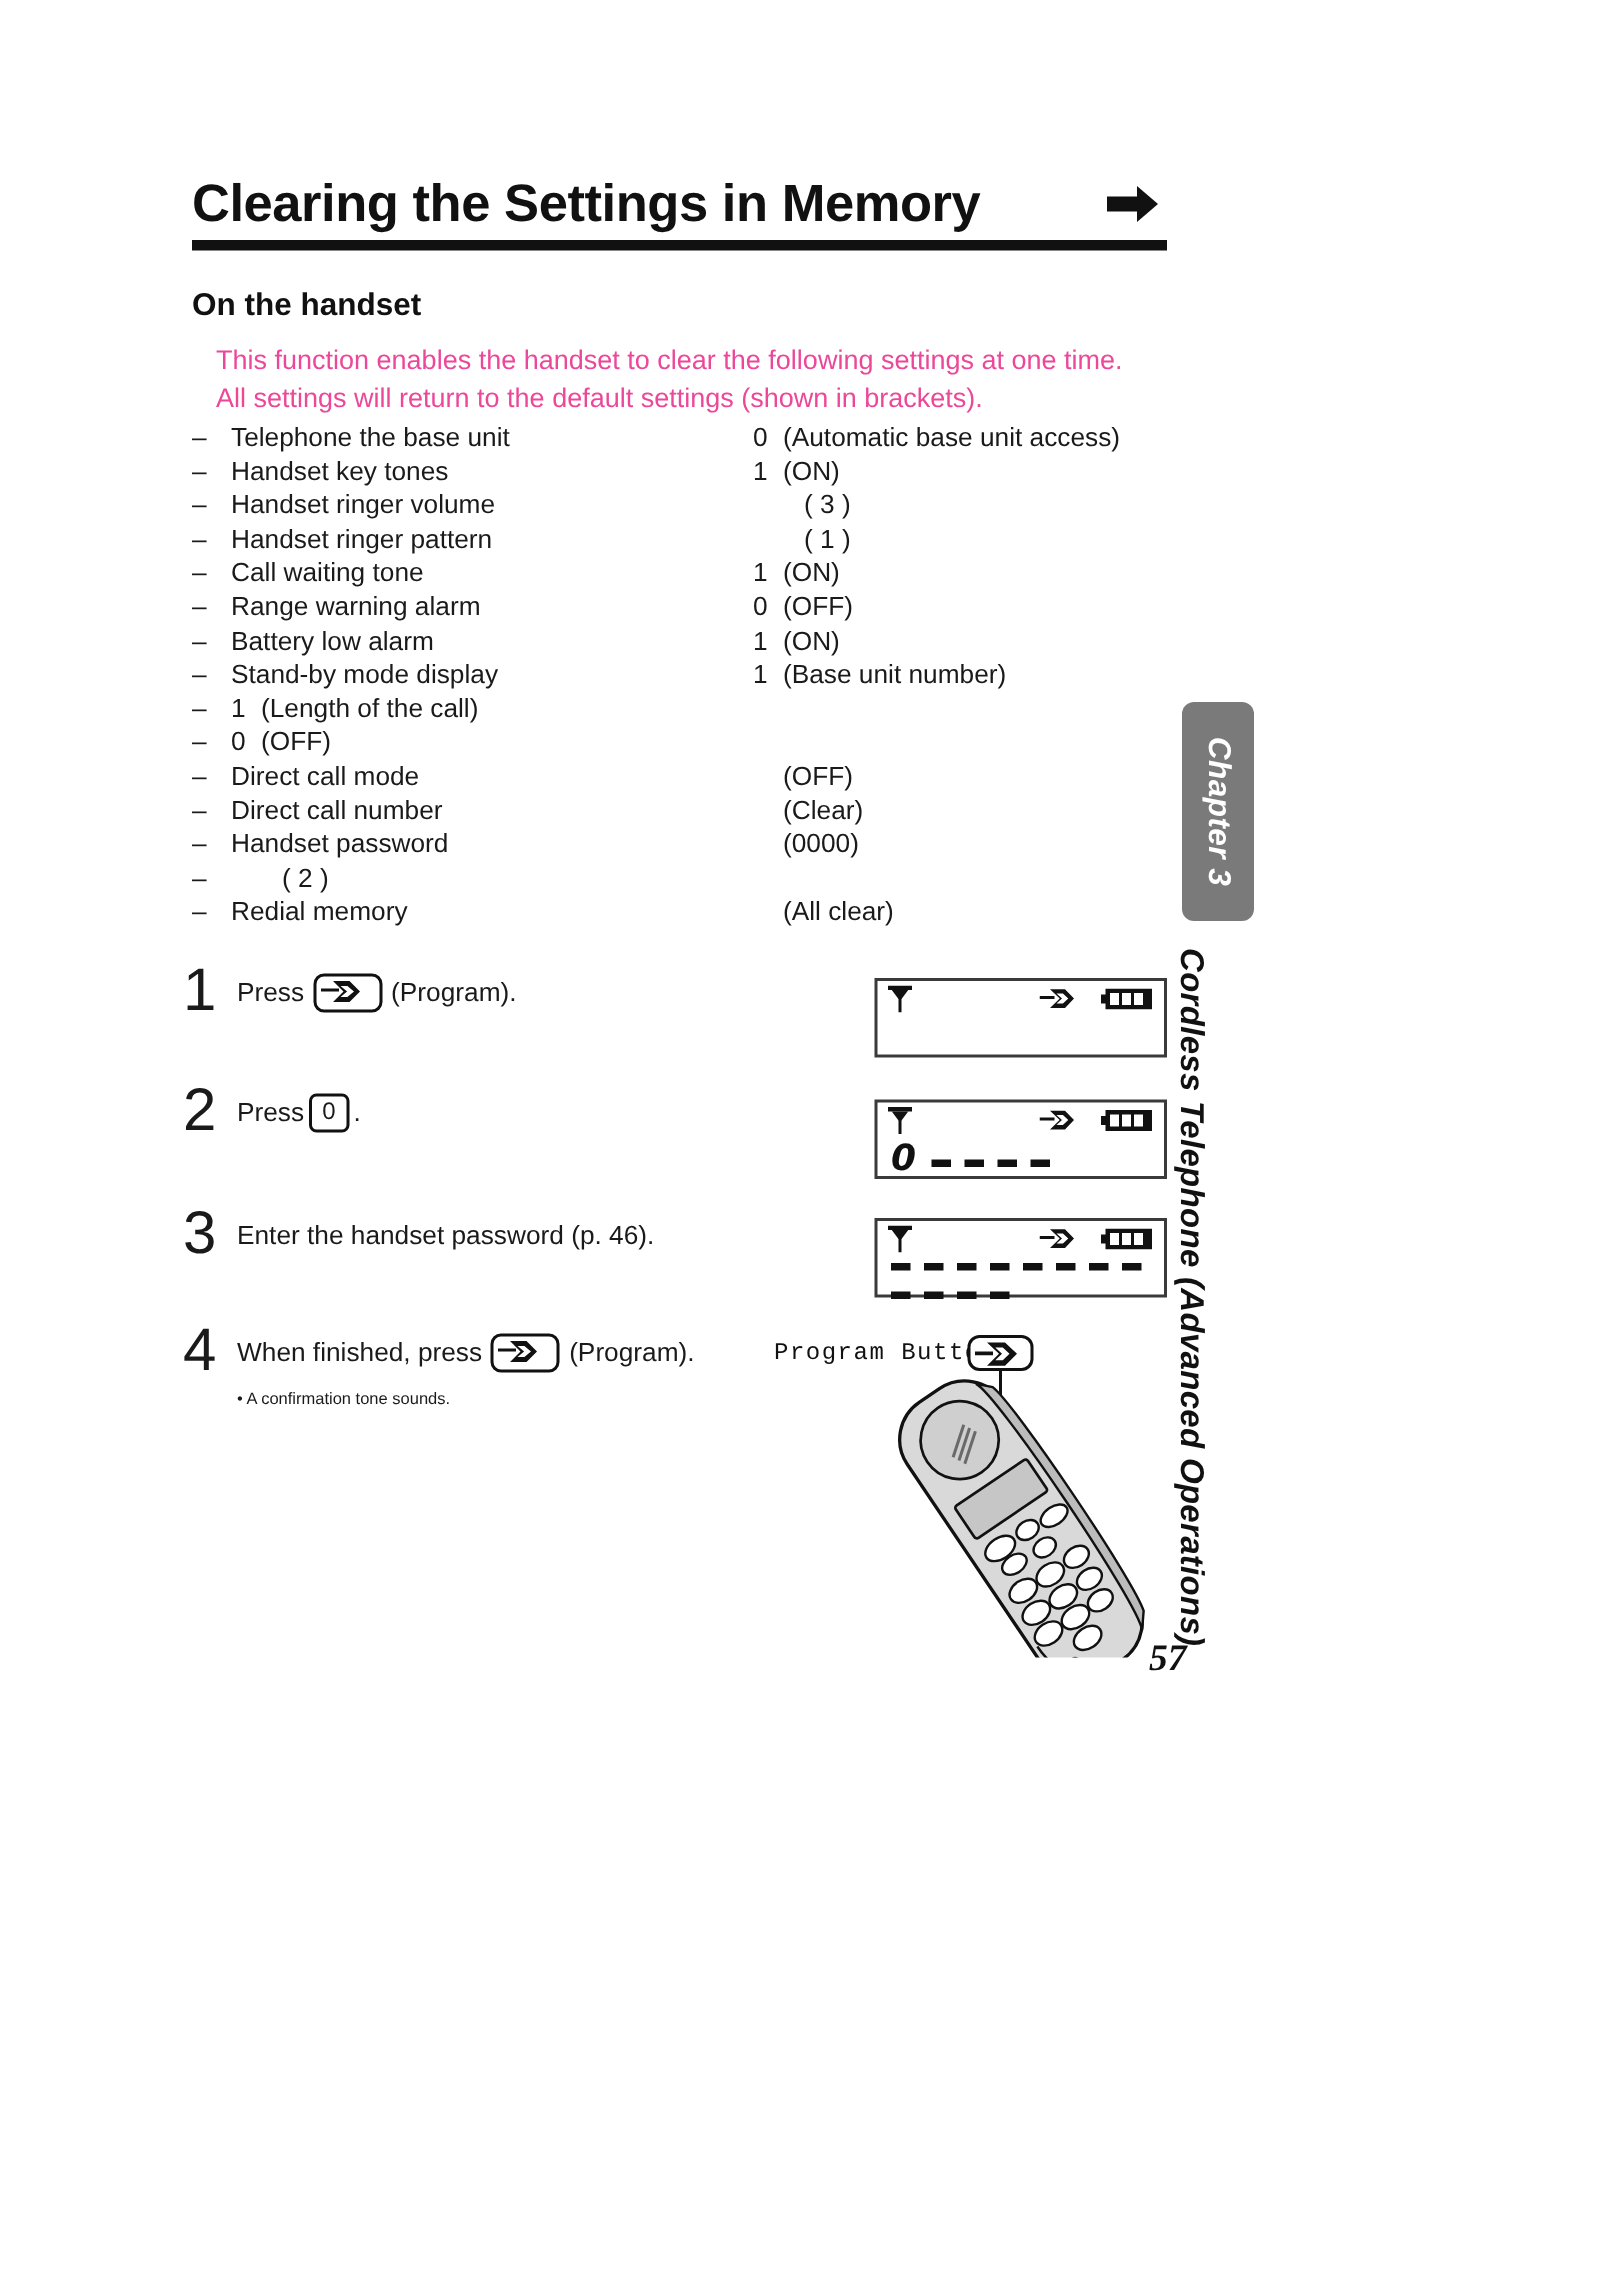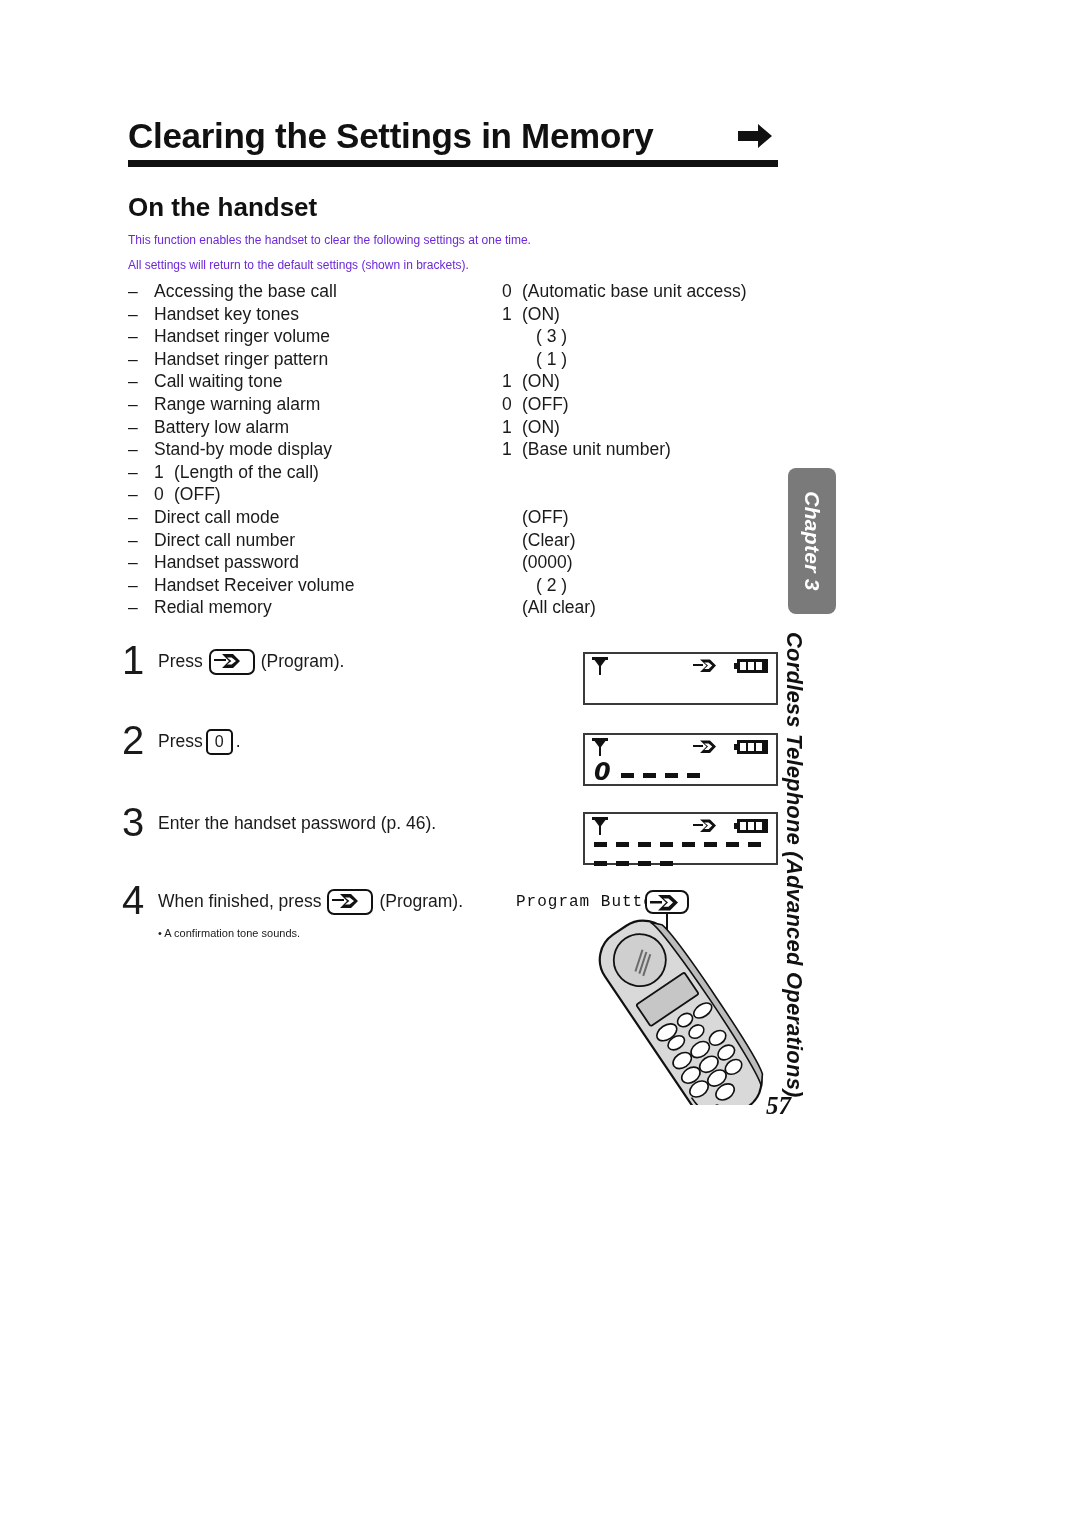"On the handset" .subhead { font-size: 26px -> 21px }
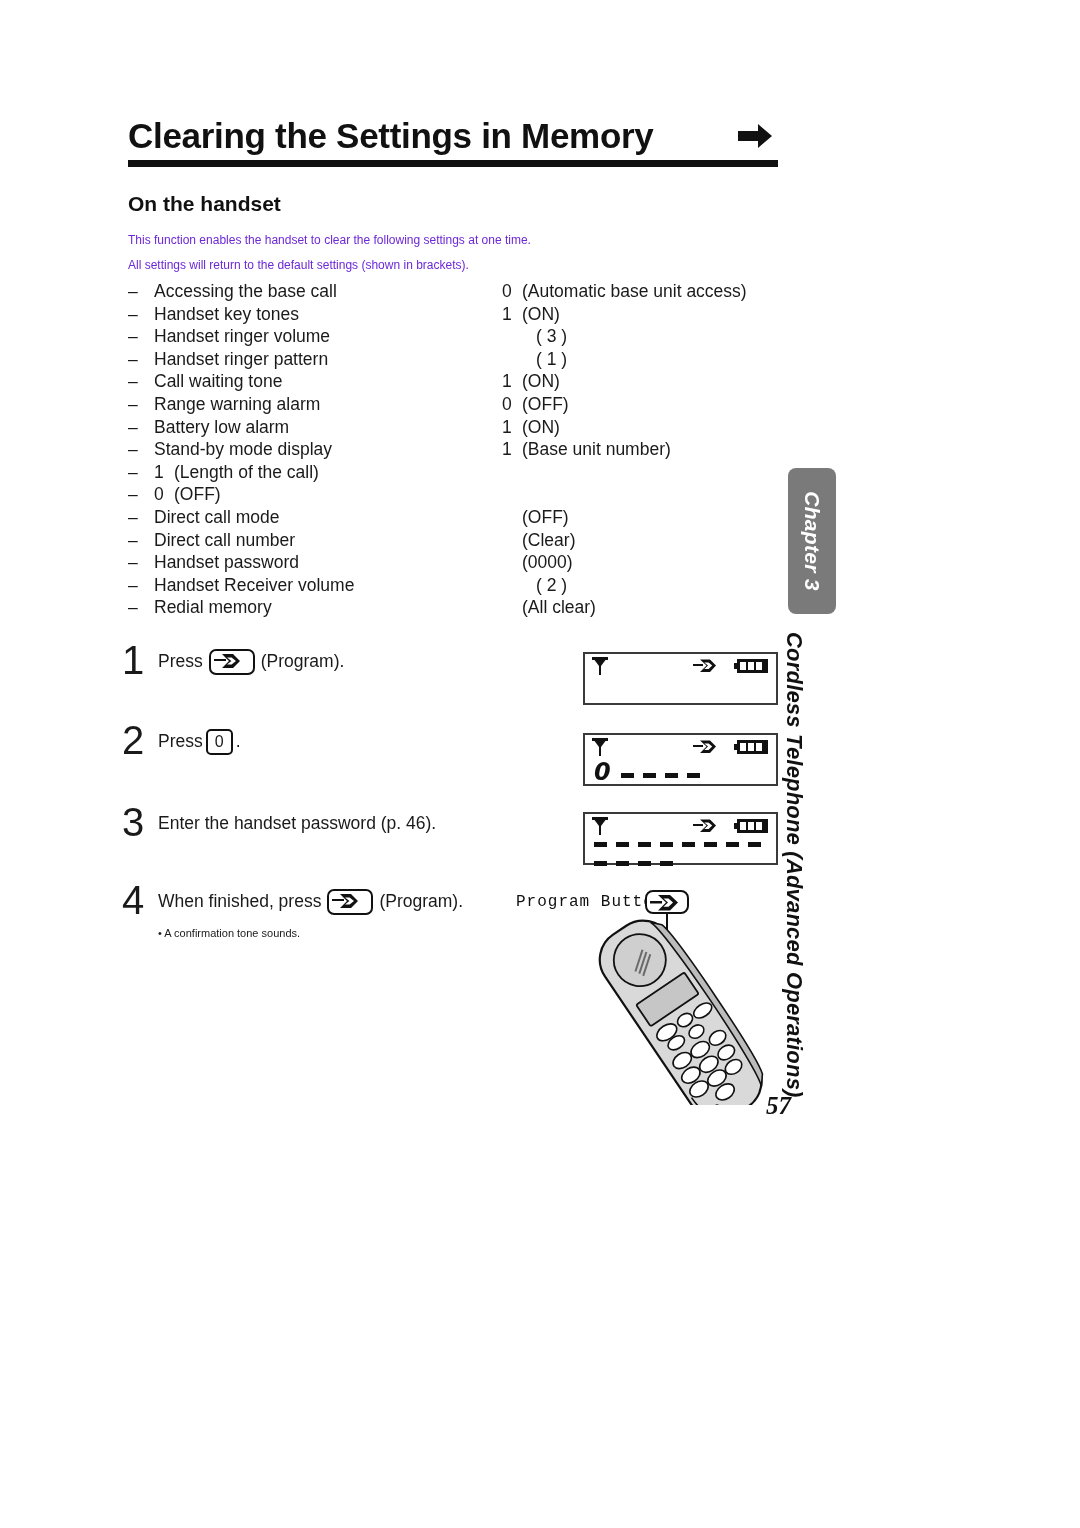"This function enables the handset" .intro { color: #6d28d9 -> #ec4899; font-size: 12px -> 18px; left: 128px -> 144px }
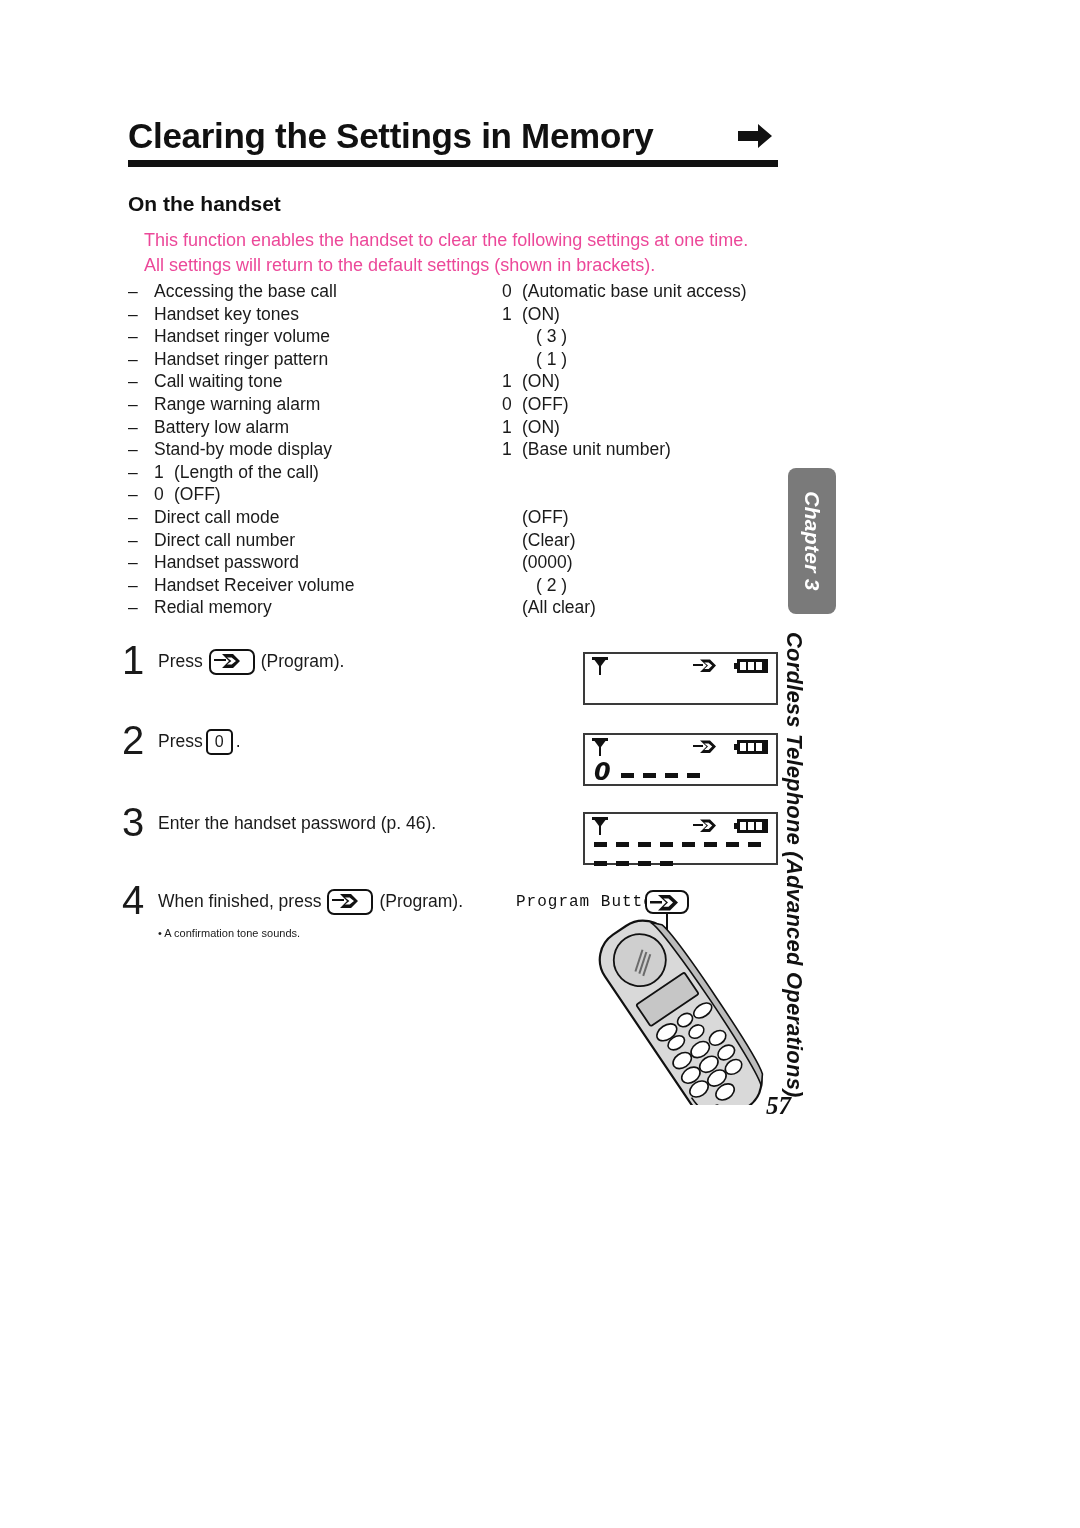"Accessing the base call" span.set-label { text: Accessing the base call -> Telephone the base unit }
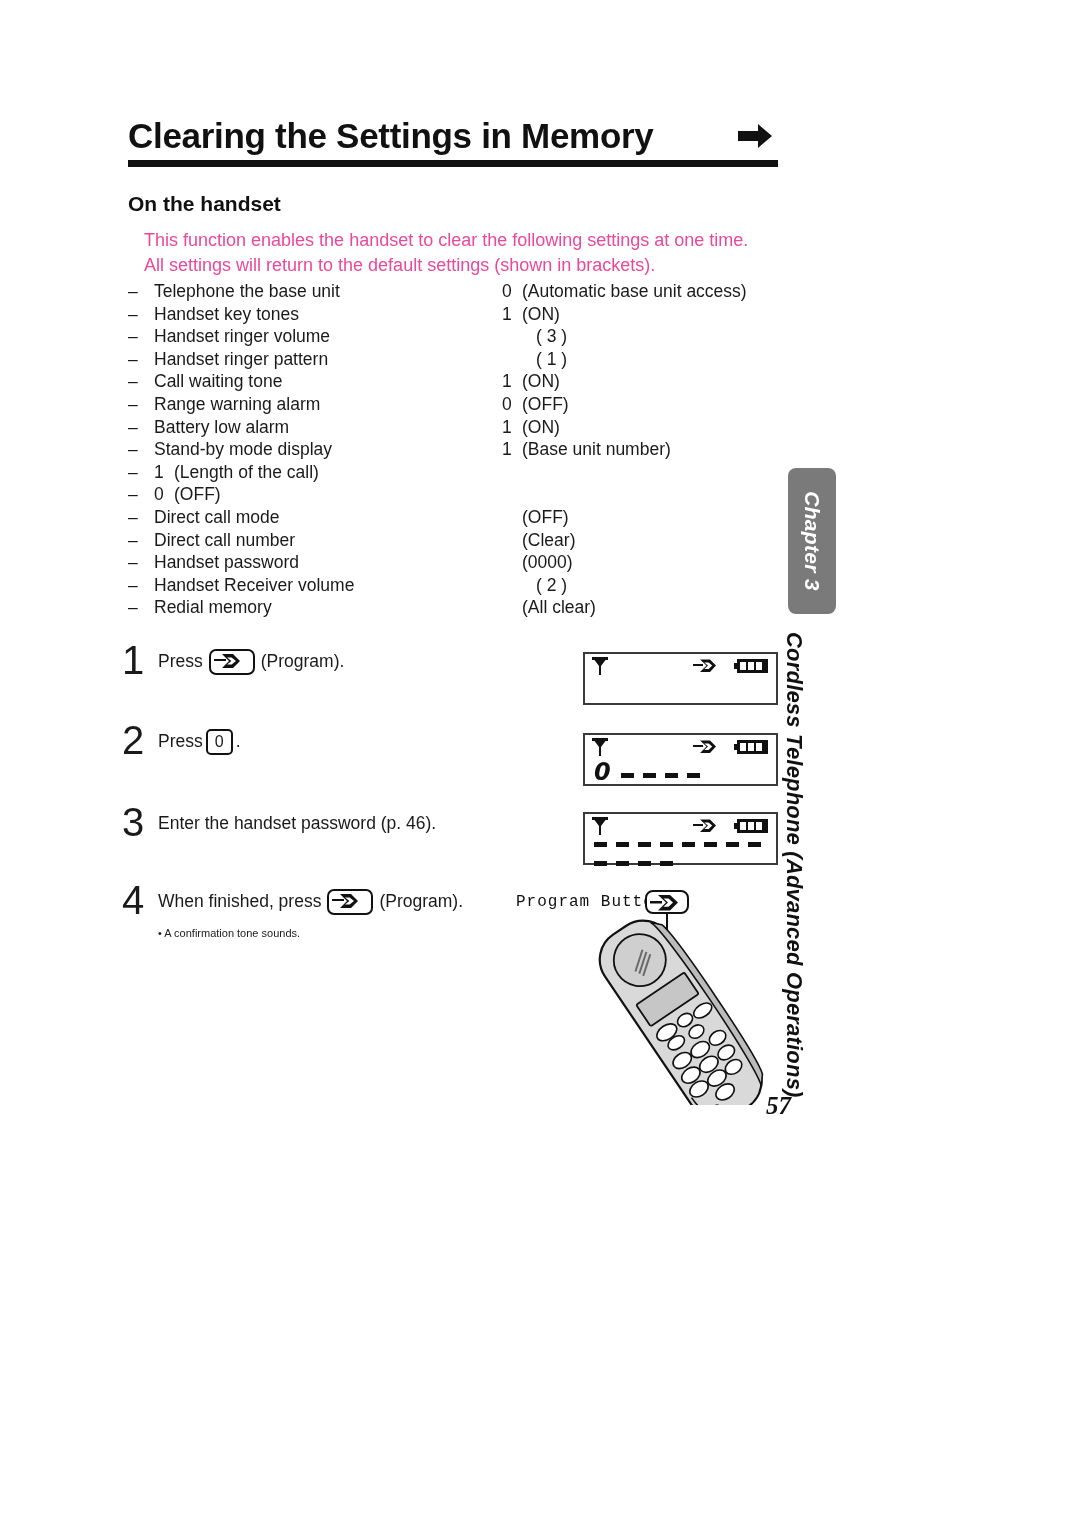"Handset Receiver volume" span.set-label { html: <span>Handset Receiver volume</span> -> none }
